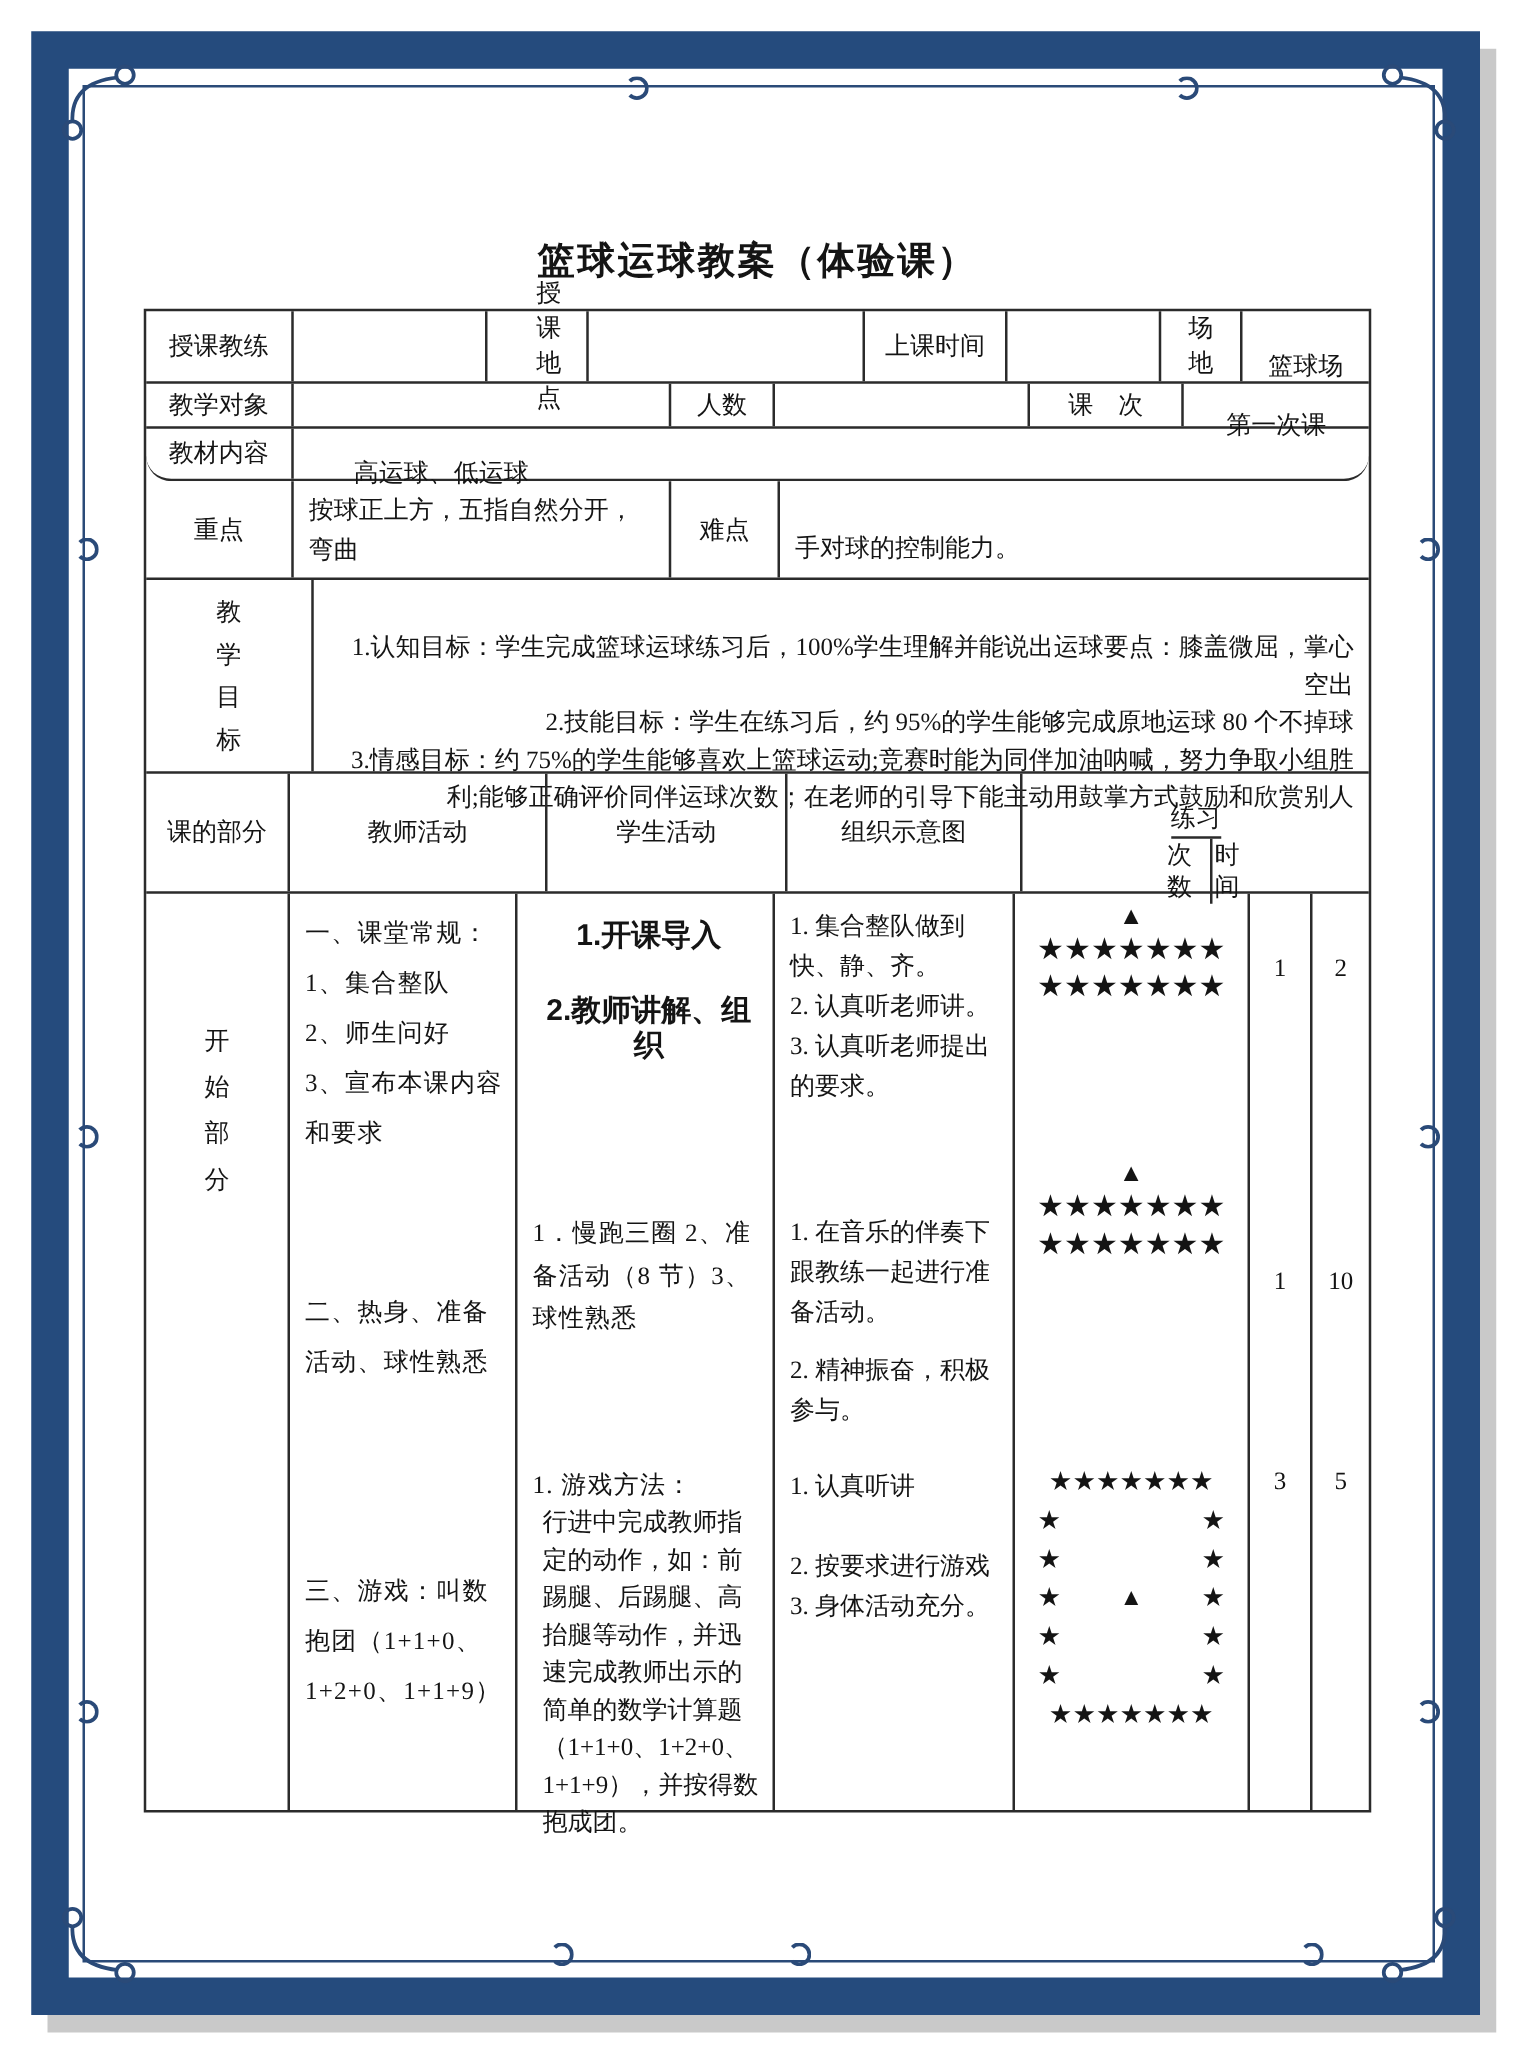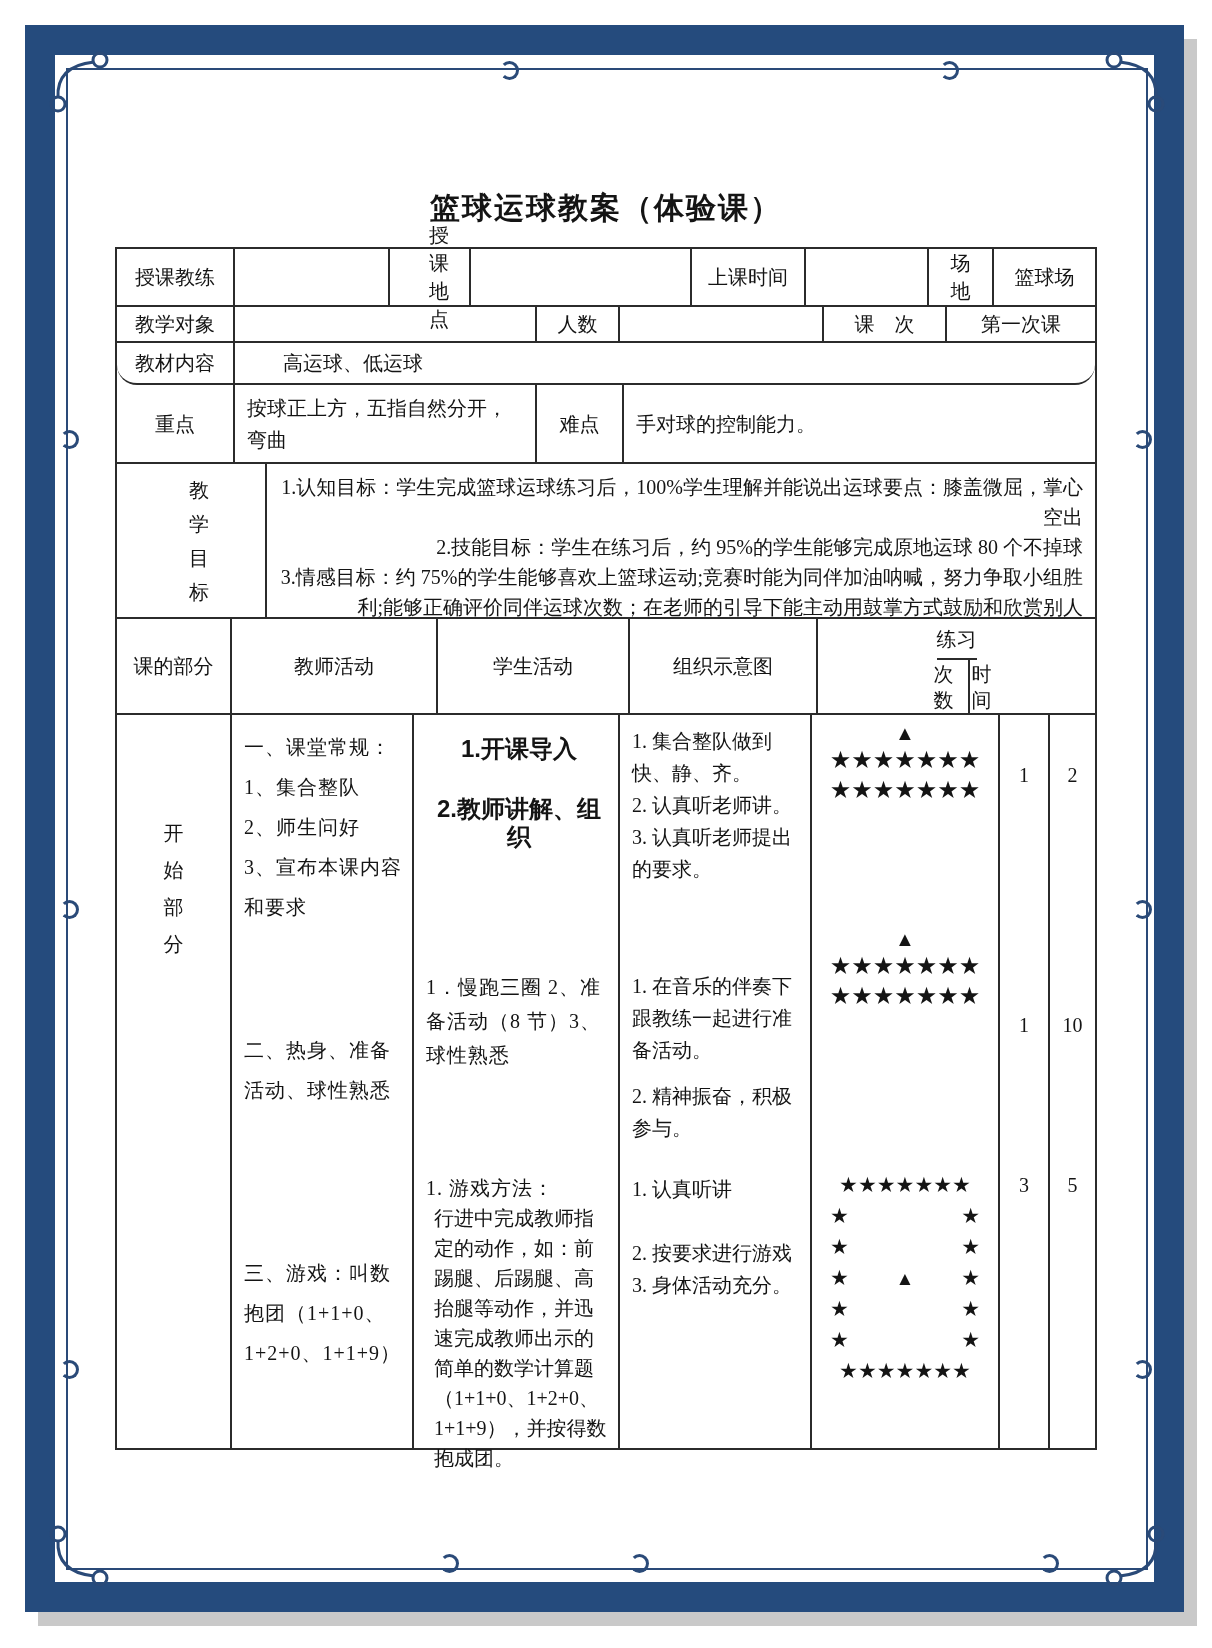"篮球场" .cell:last-child { margin-top: none -> 31px }
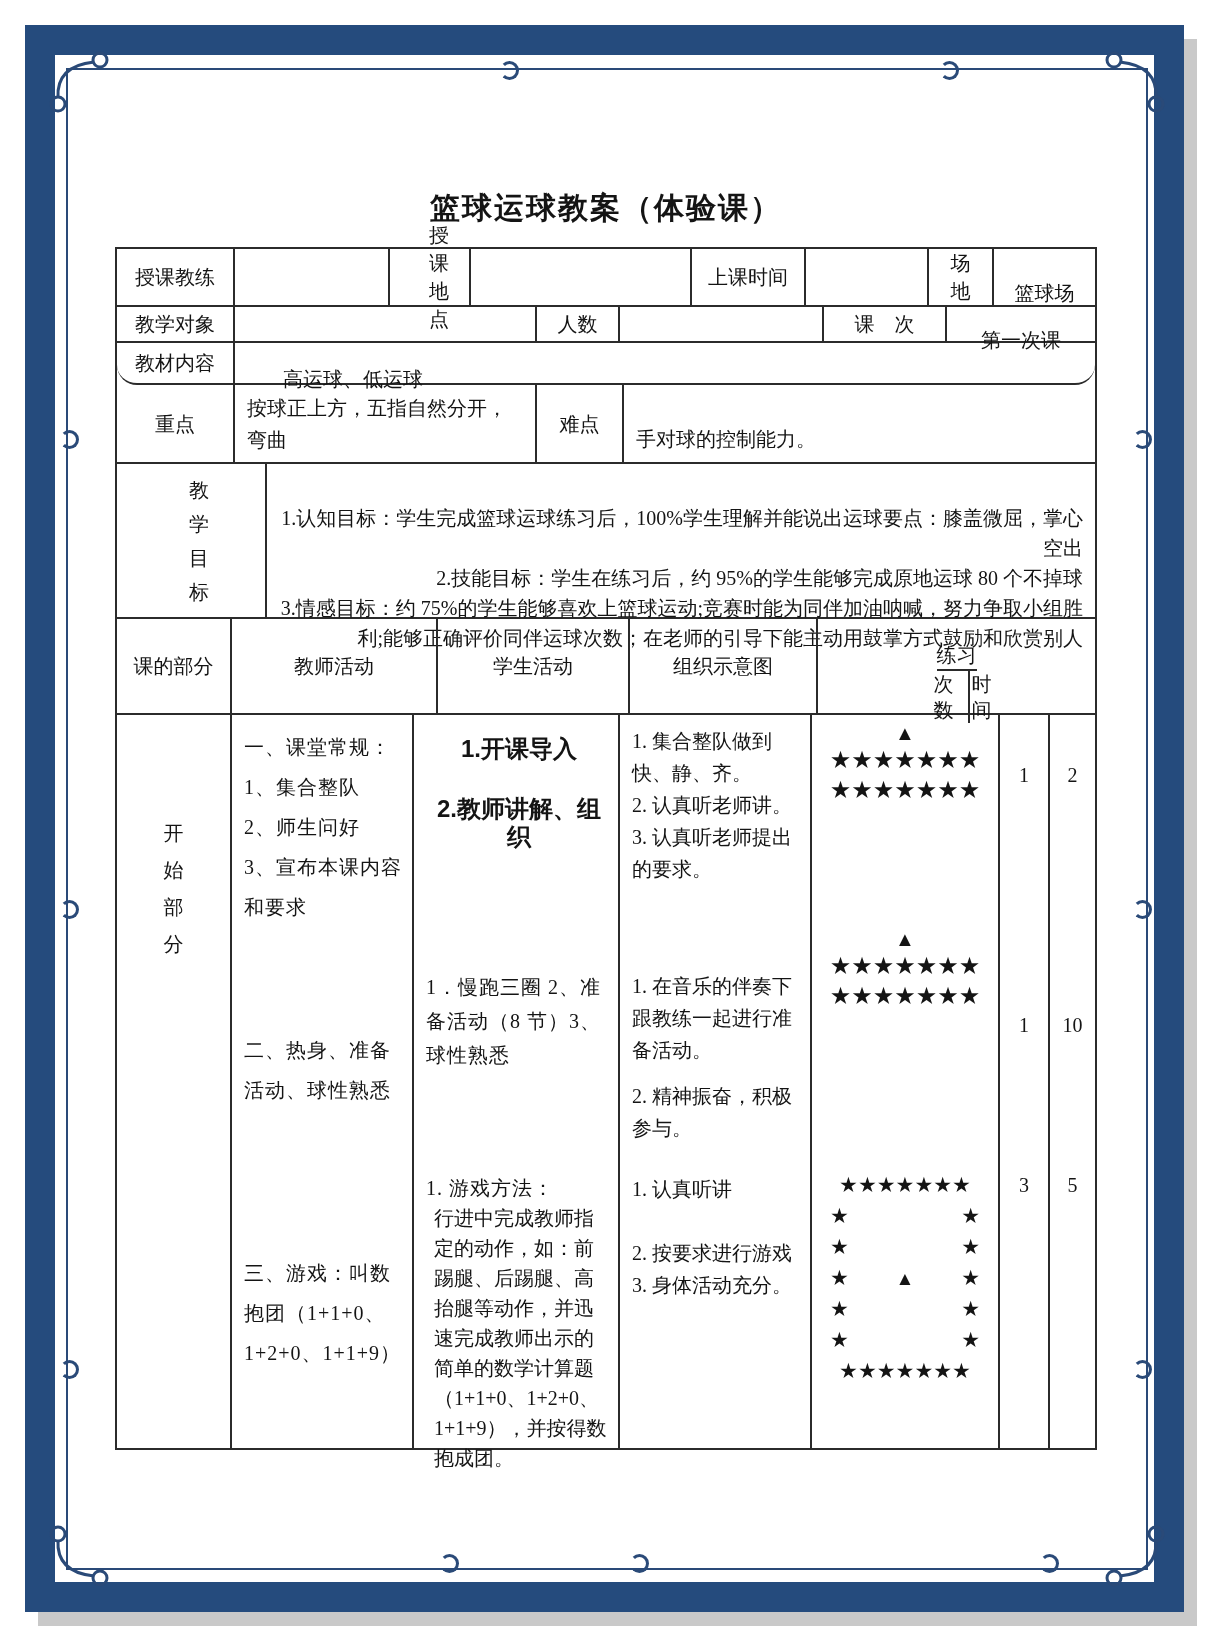"教学目标" div.cell { margin-left: 16px -> none }
